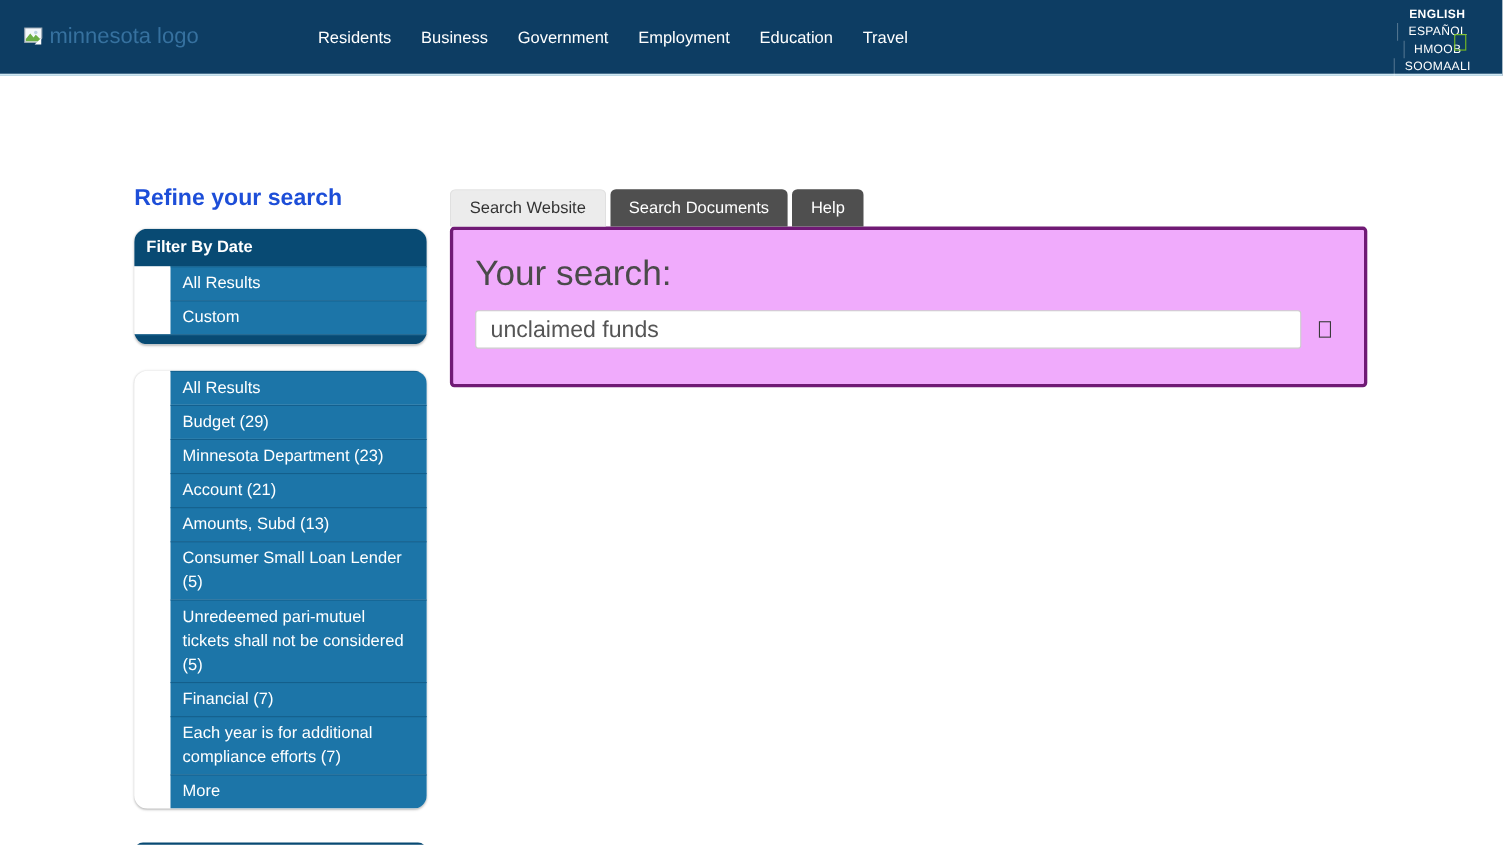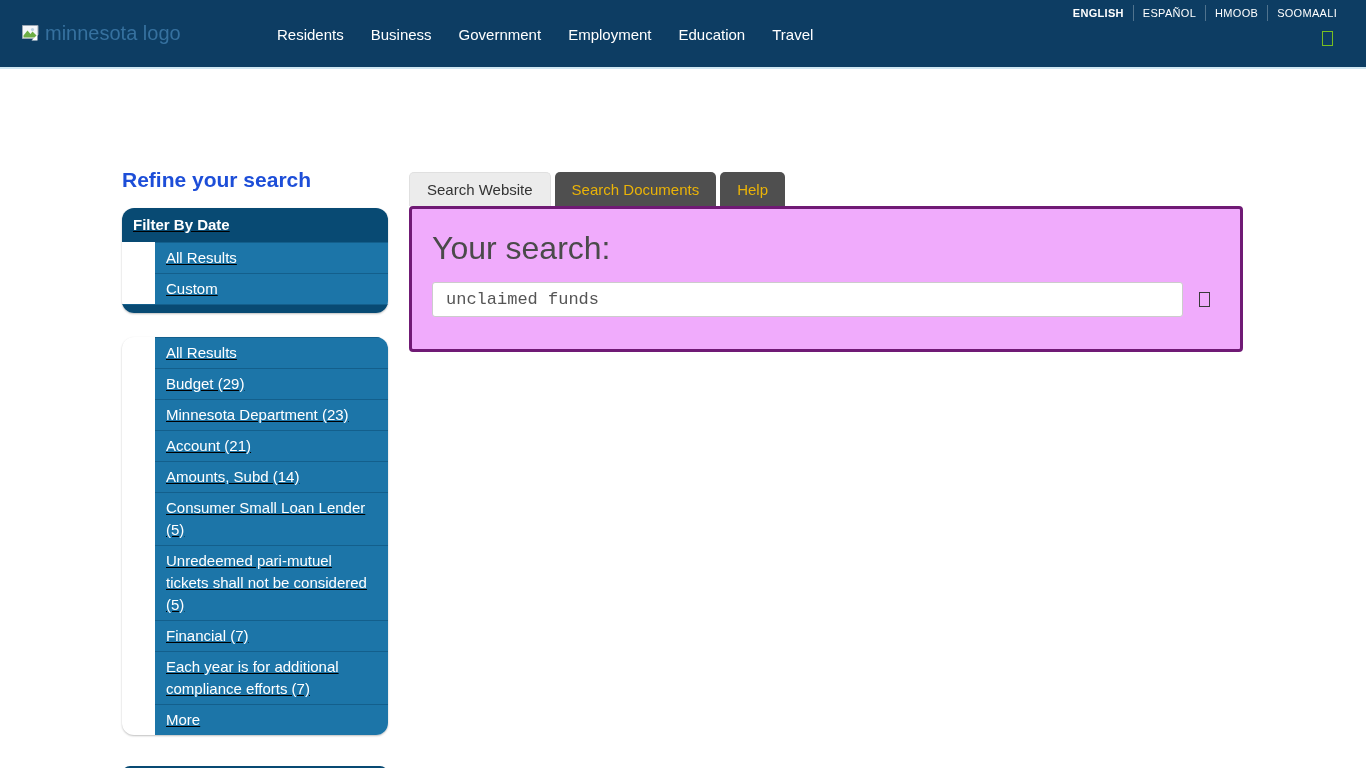"ENGLISH" .lang-bar { align-items: flex-end -> center; flex-direction: none -> column }
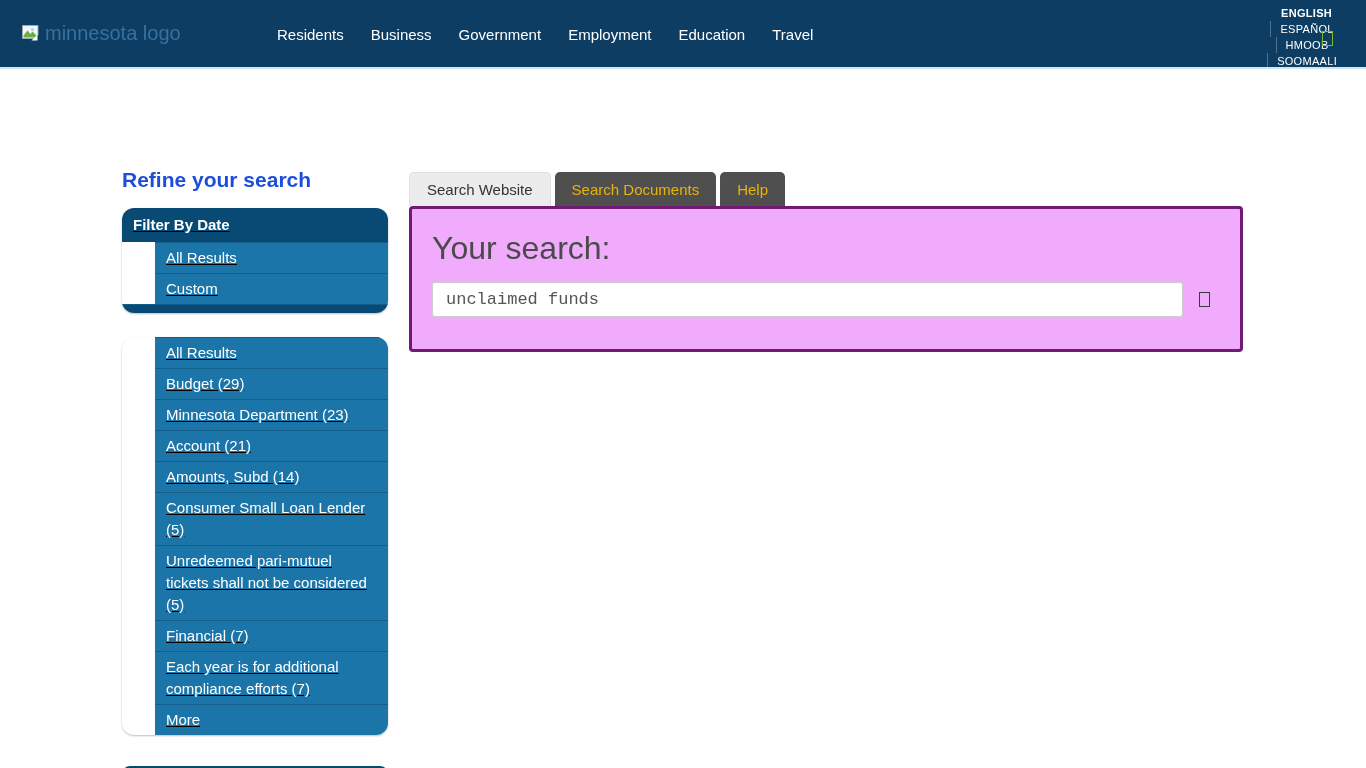"Residents" .main-nav { left: 267px -> 279px }
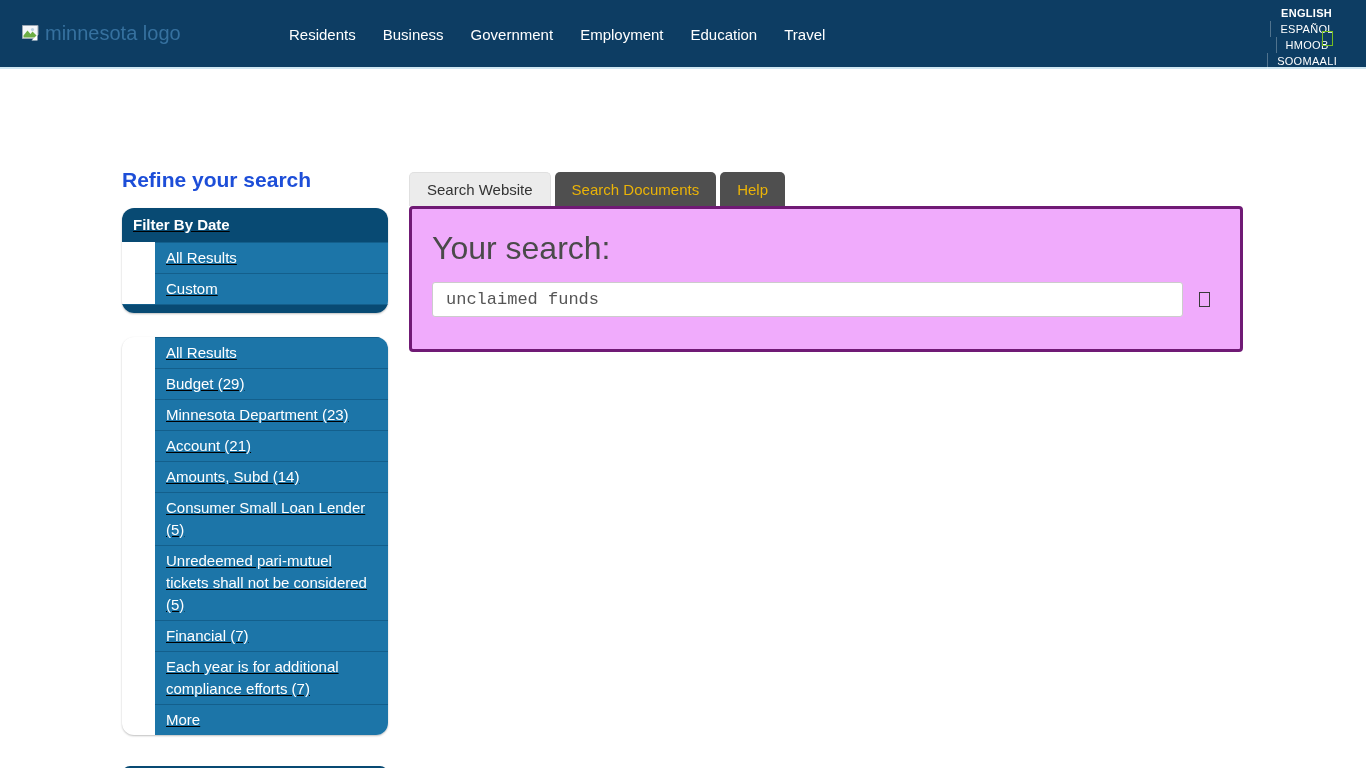"Search Documents" .tab.inactive { color: #eab308 -> #ffffff }
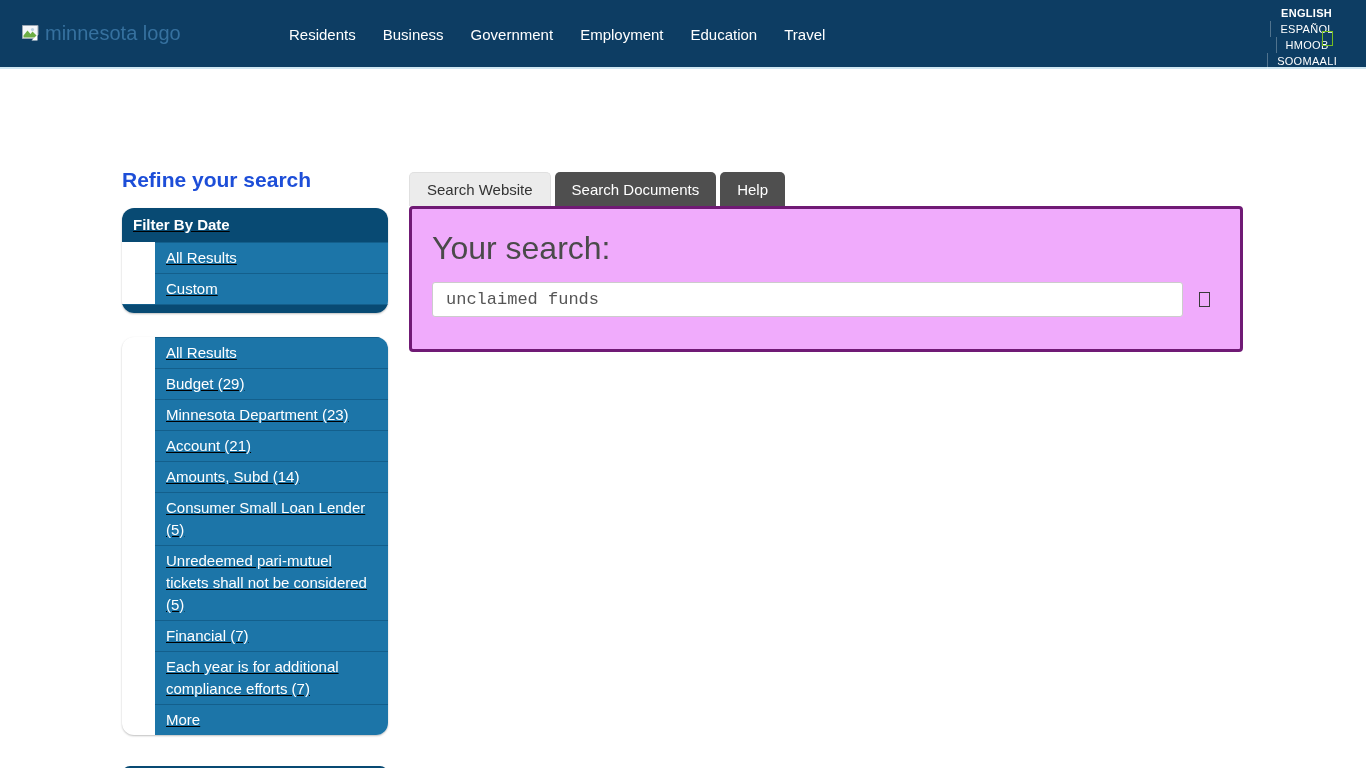"Filter By Date" .filter-panel { text-decoration: underline -> none }
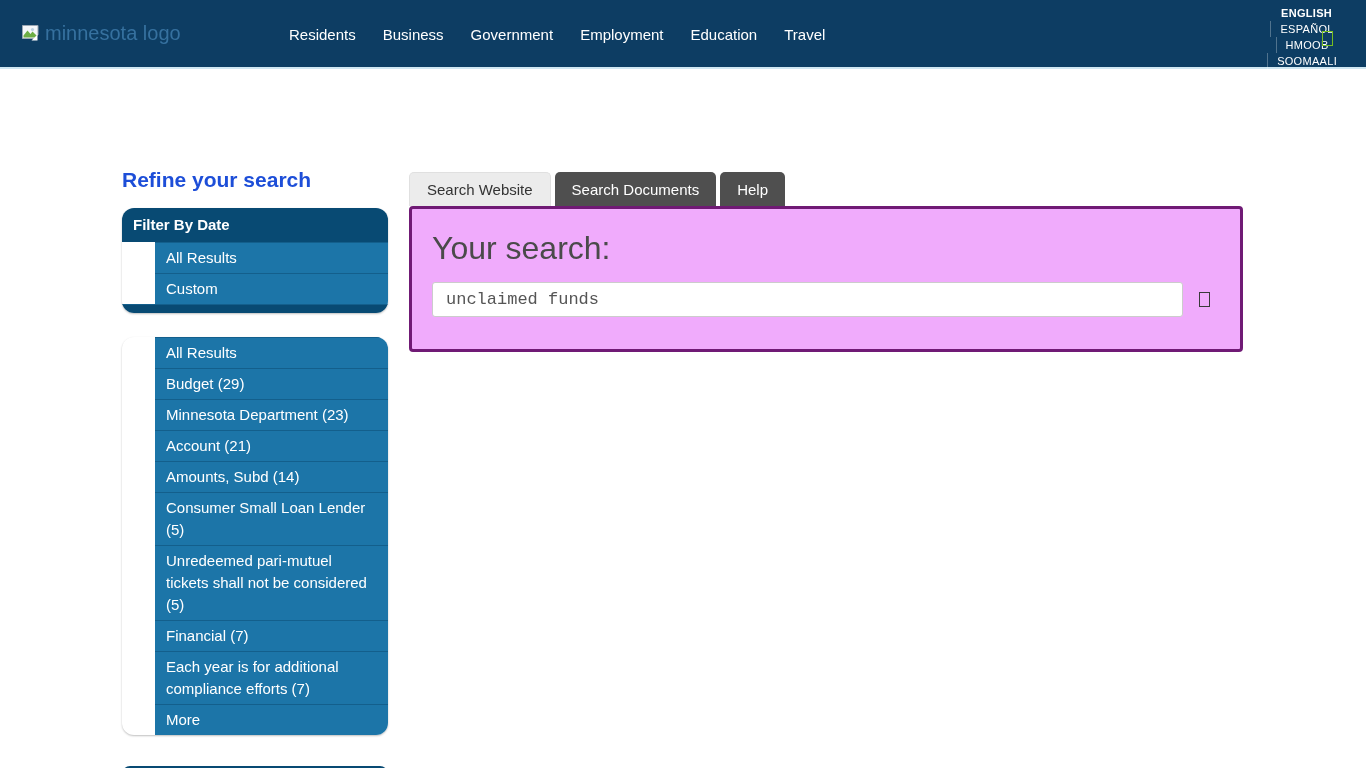"unclaimed funds" .search-input { font-family: Liberation Mono, monospace -> Liberation Sans, sans-serif; font-size: 17px -> 21px }
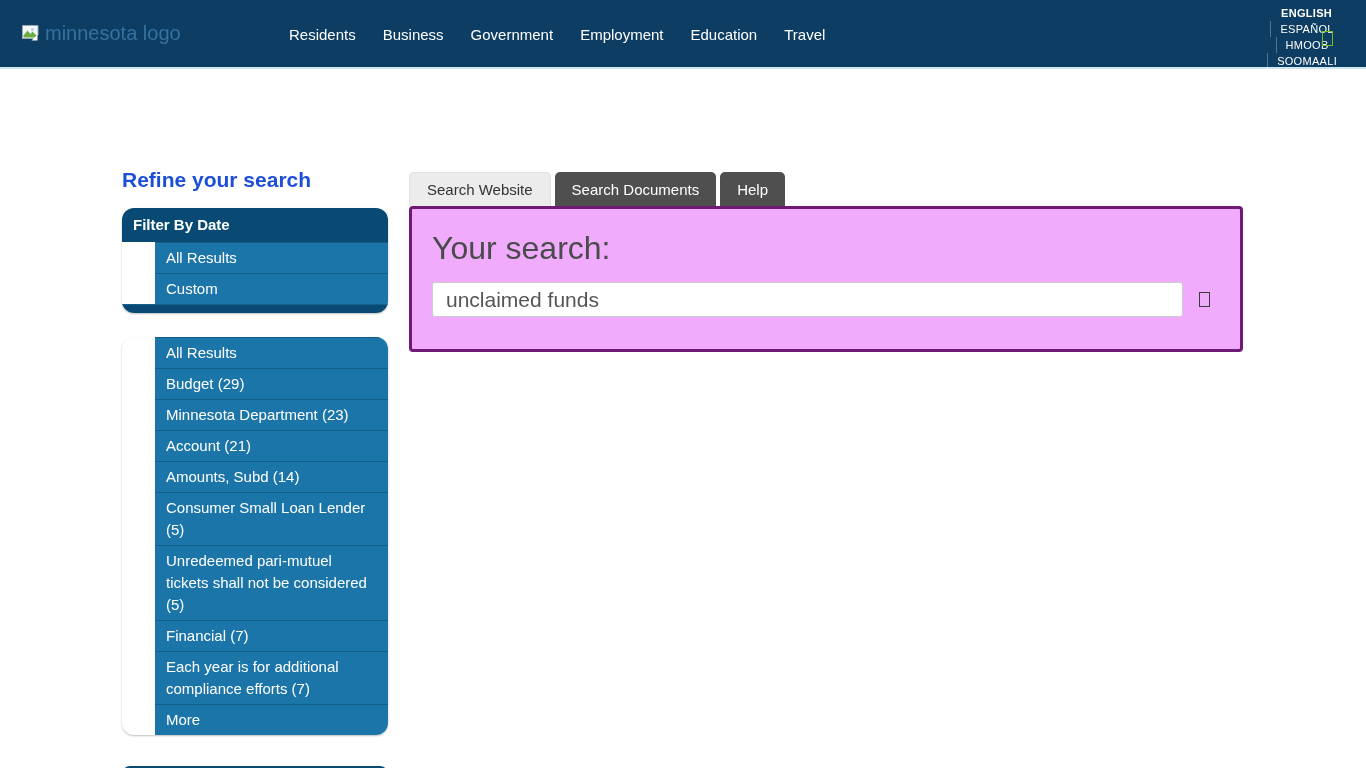"Amounts, Subd (14)" a.filter-item { text: 14 -> 13 }
